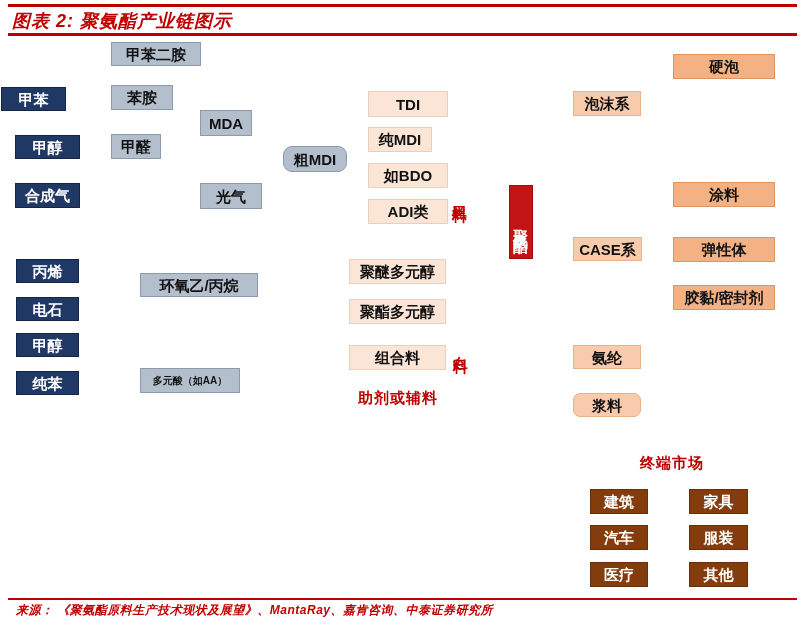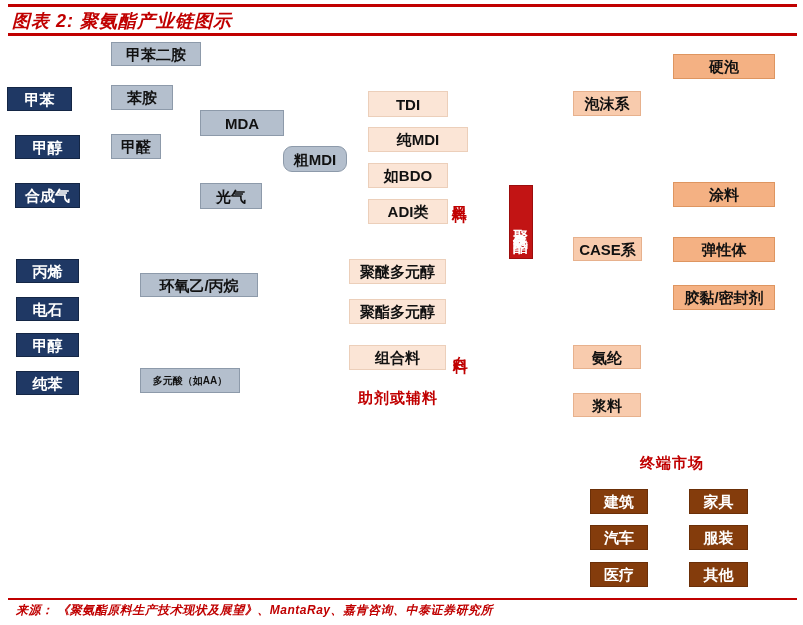"甲苯" div.node { left: 7px -> 1px }
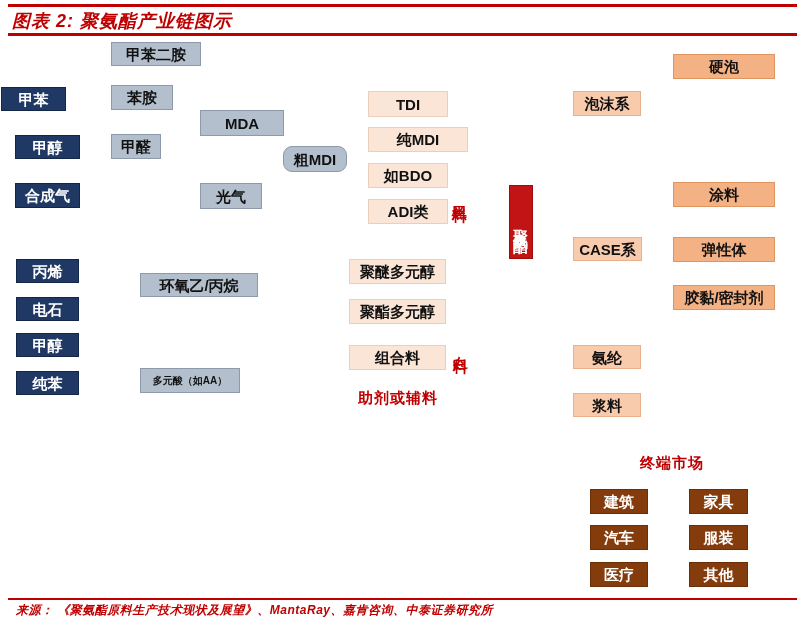"MDA" div.node { width: 84px -> 52px }
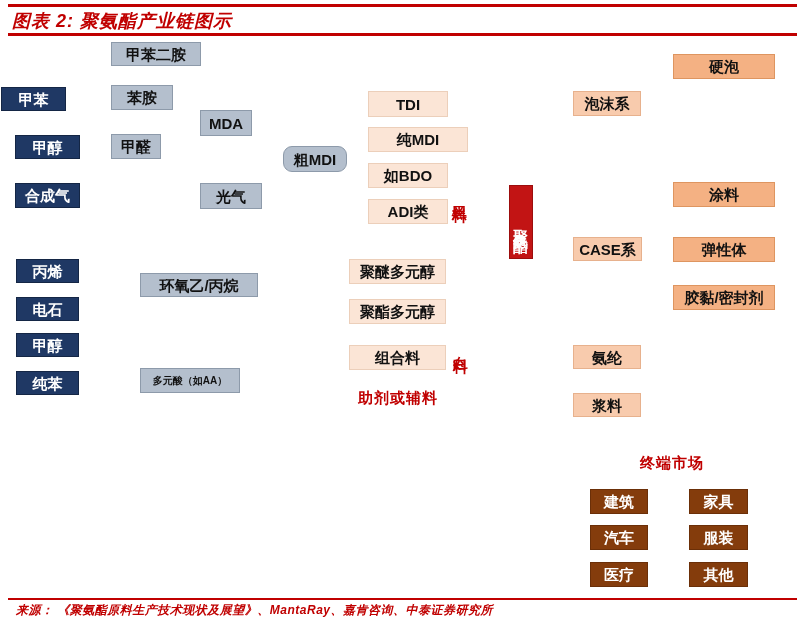"纯MDI" div.node { width: 100px -> 64px }
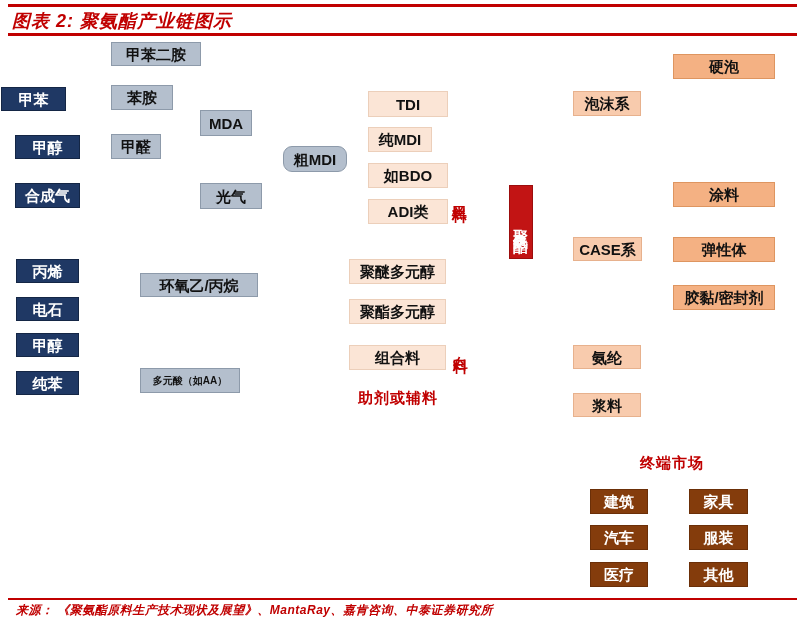"浆料" div.node { border-radius: none -> 7px }
